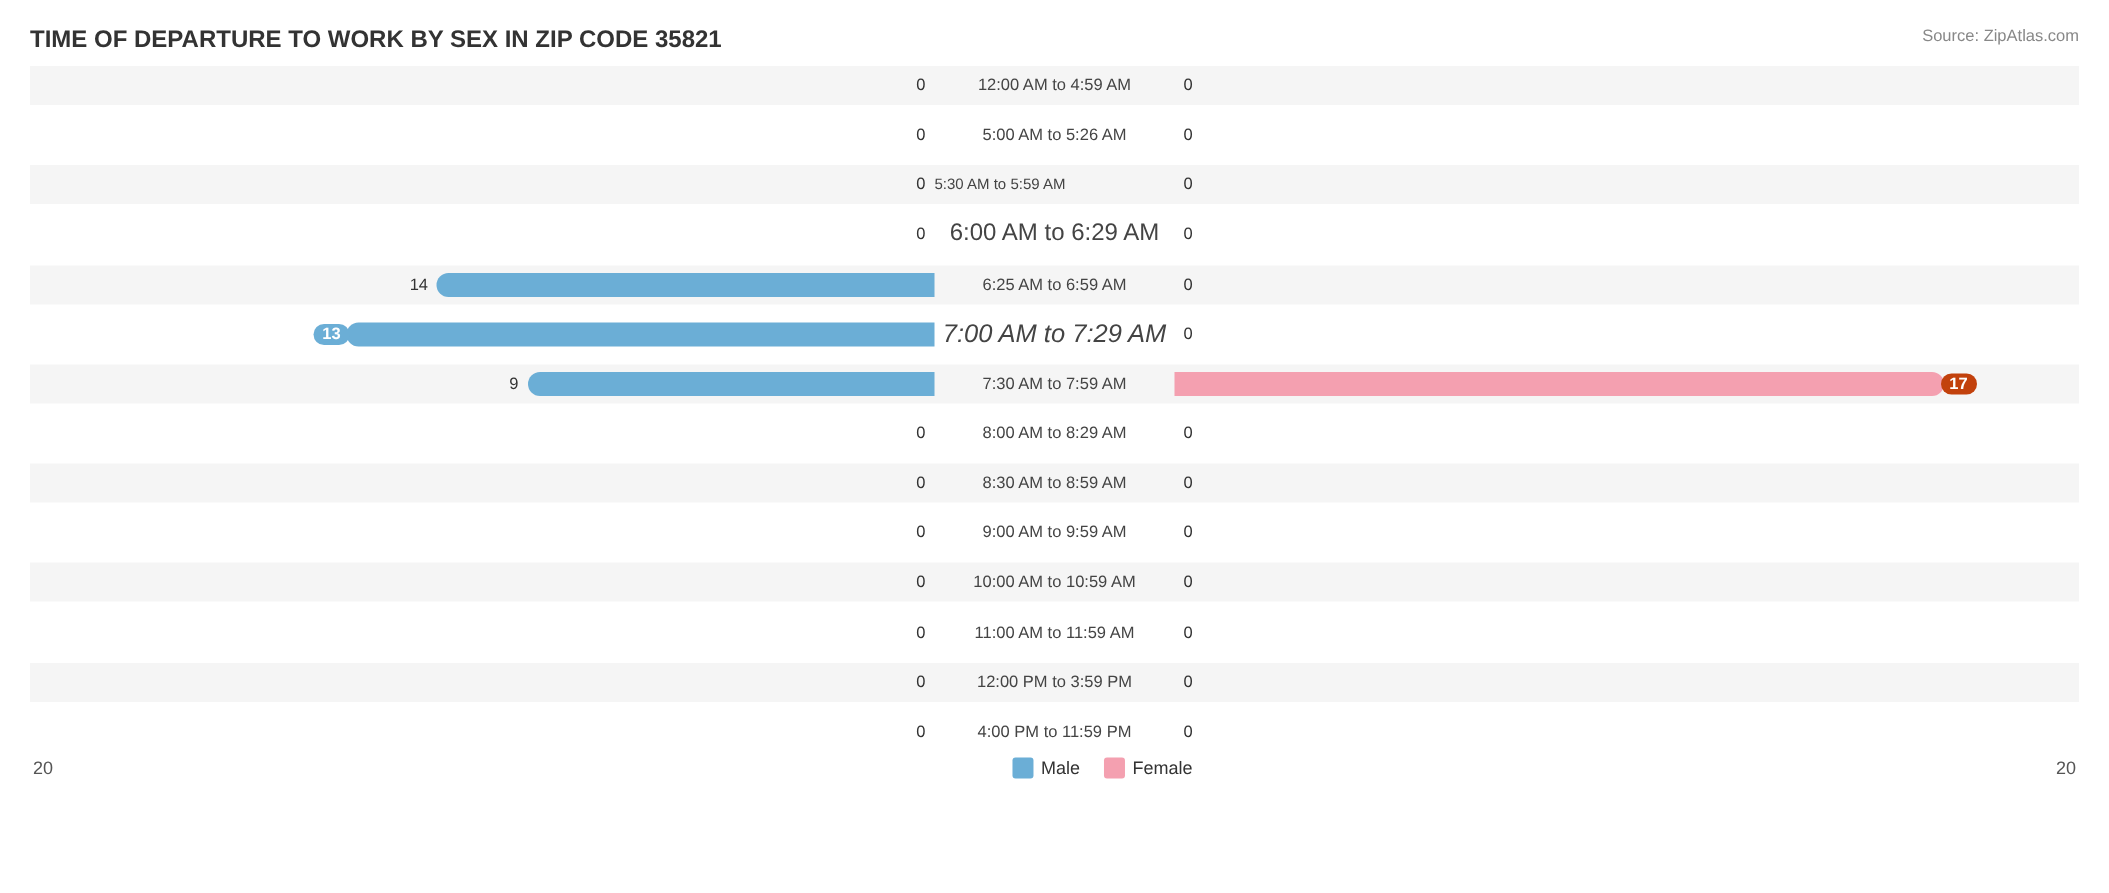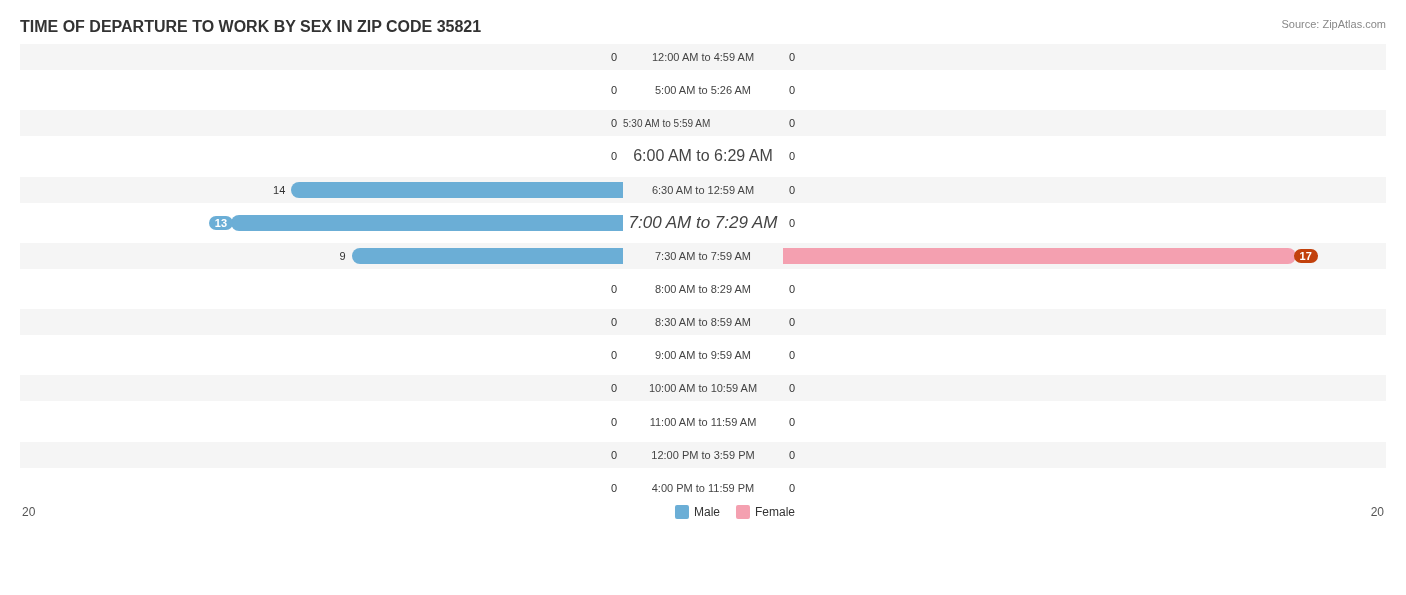"6:30 AM to 12:59 AM" div { text: 6:30 AM to 12:59 -> 6:25 AM to 6:59 }
